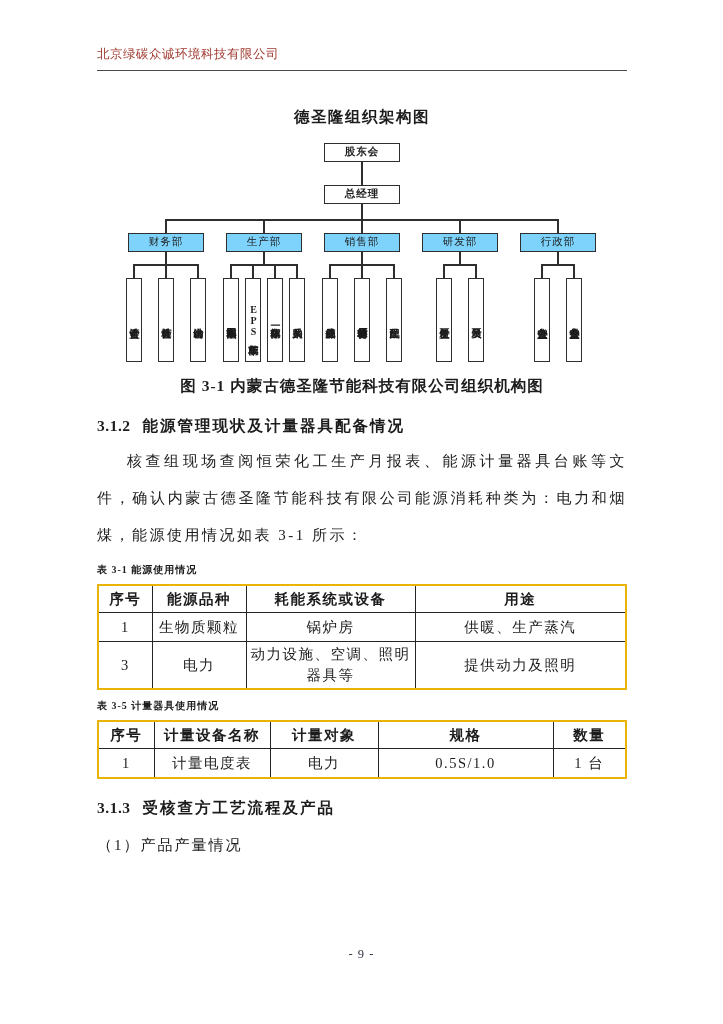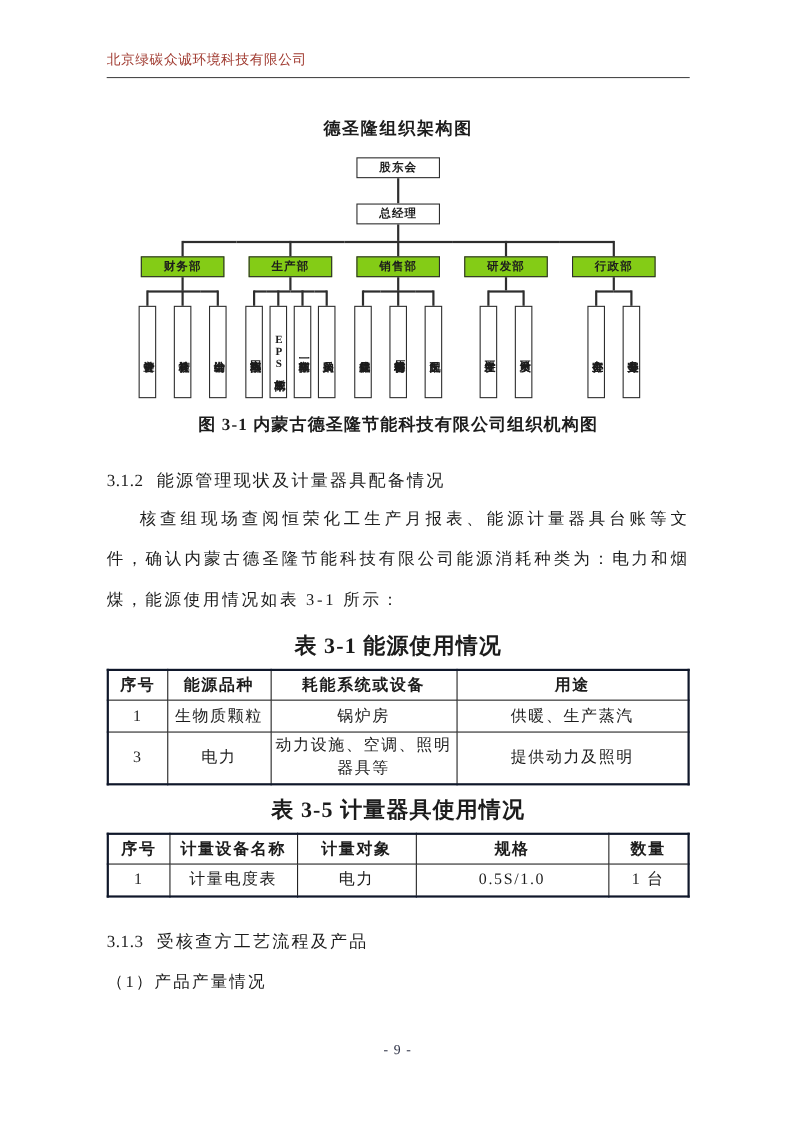"财务部" .oc-dept-box { background: #84cc16 -> #7dd3fc; font-weight: bold -> normal }
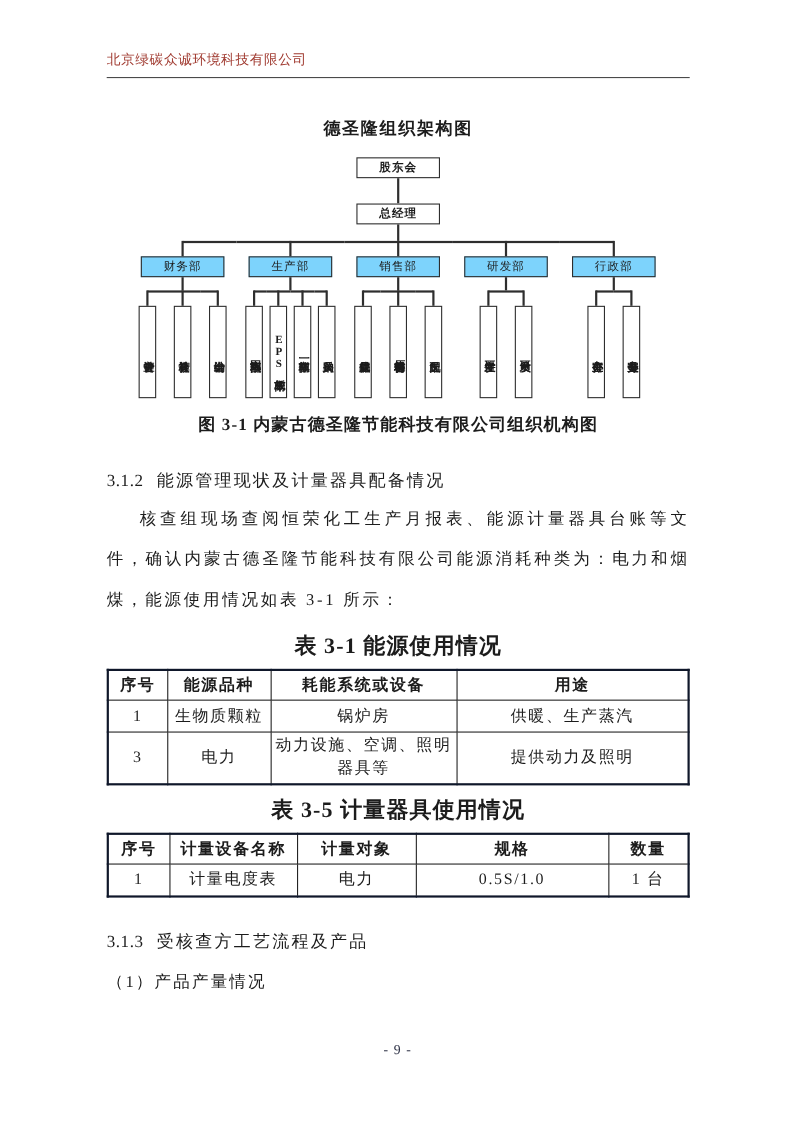"3.1.2 能源管理现状及计量器具配备情况" .sec-heading { font-weight: normal -> bold; margin-top: 30px -> 19px }
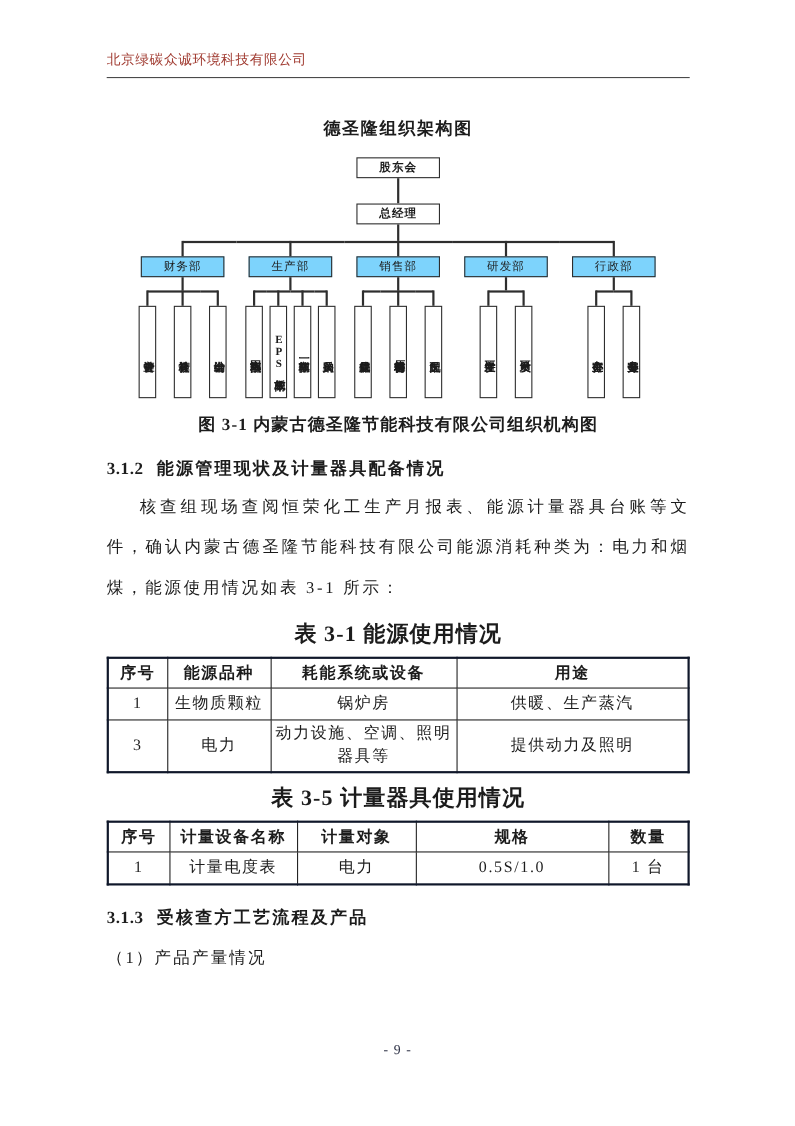"表 3-1 能源使用情况" .tbl-title { font-size: 20px -> 10px; text-align: center -> left }
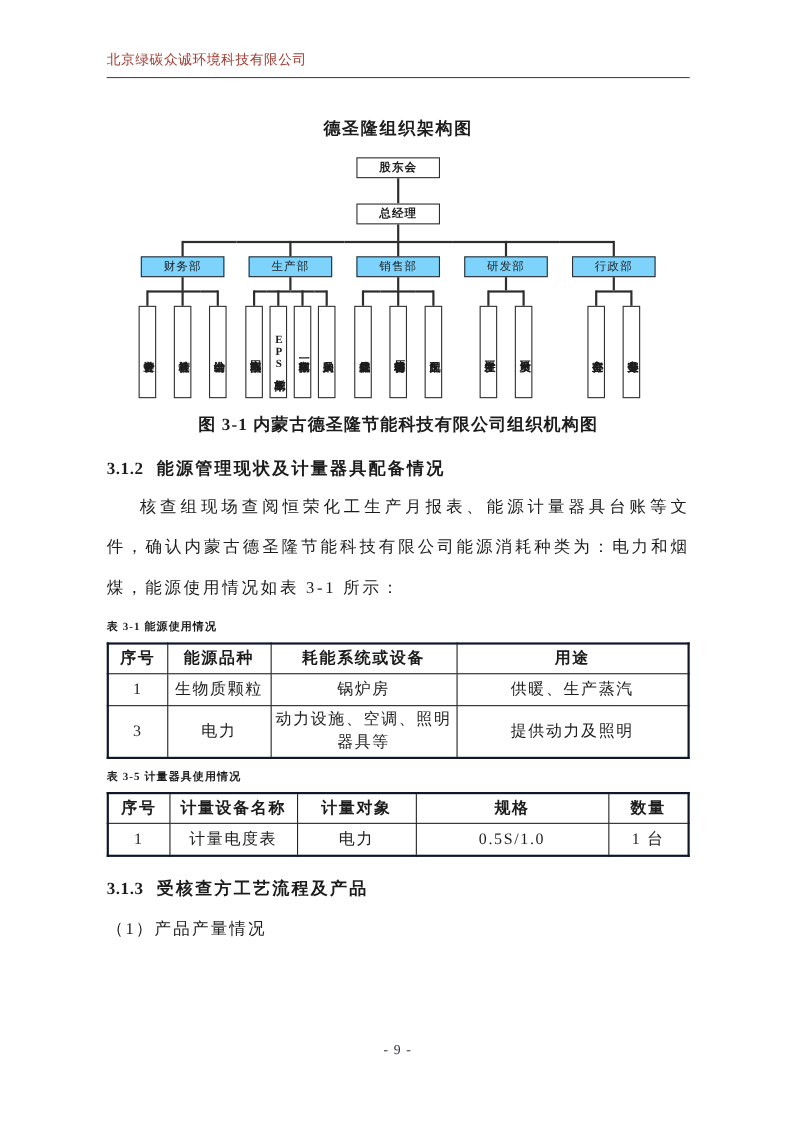"序号" table.dtable { border: 2px solid #0f172a -> 2px solid #eab308 }
